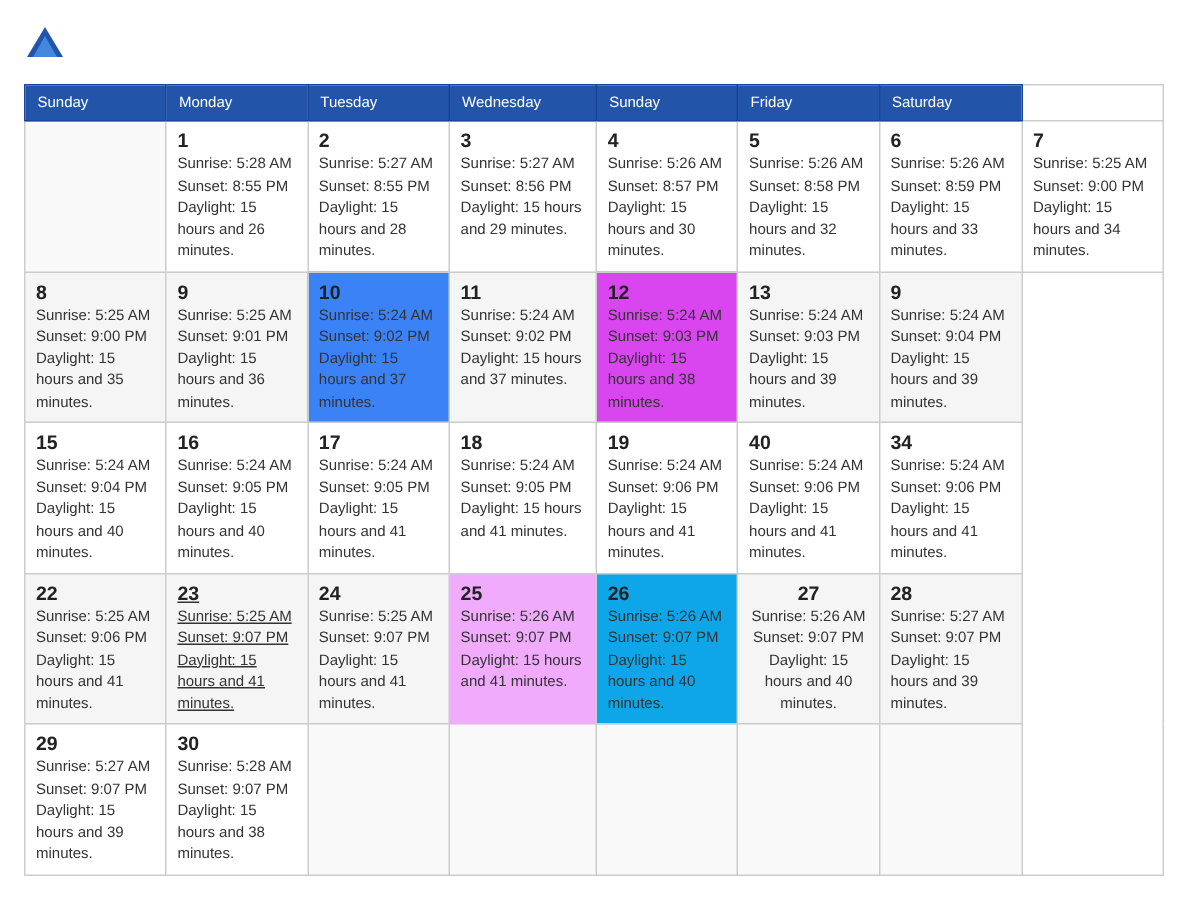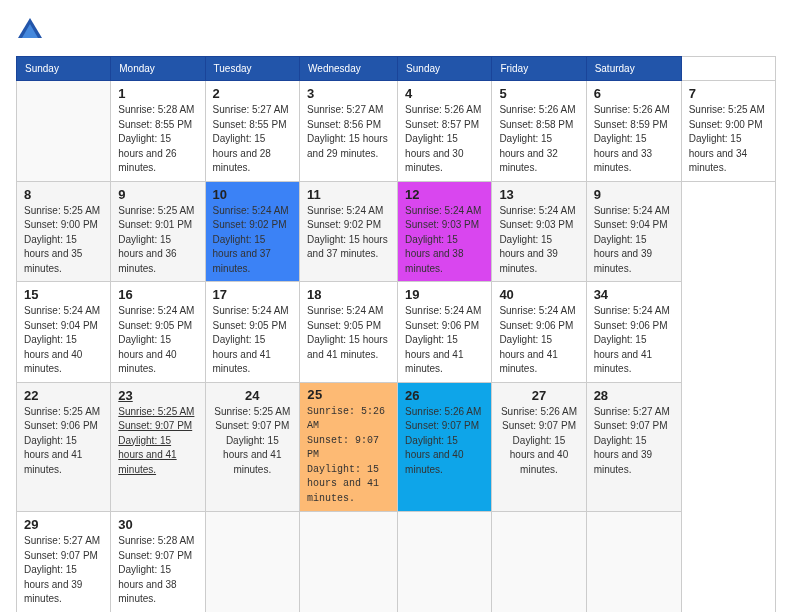"24" td { text-align: center -> none }
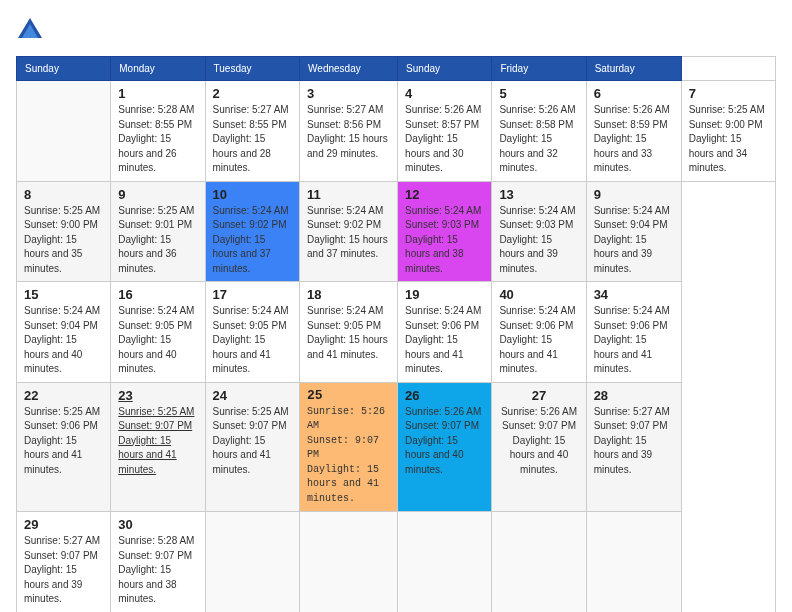"25" td { background: #fdba74 -> #f0abfc; font-family: Liberation Mono, monospace -> none }
